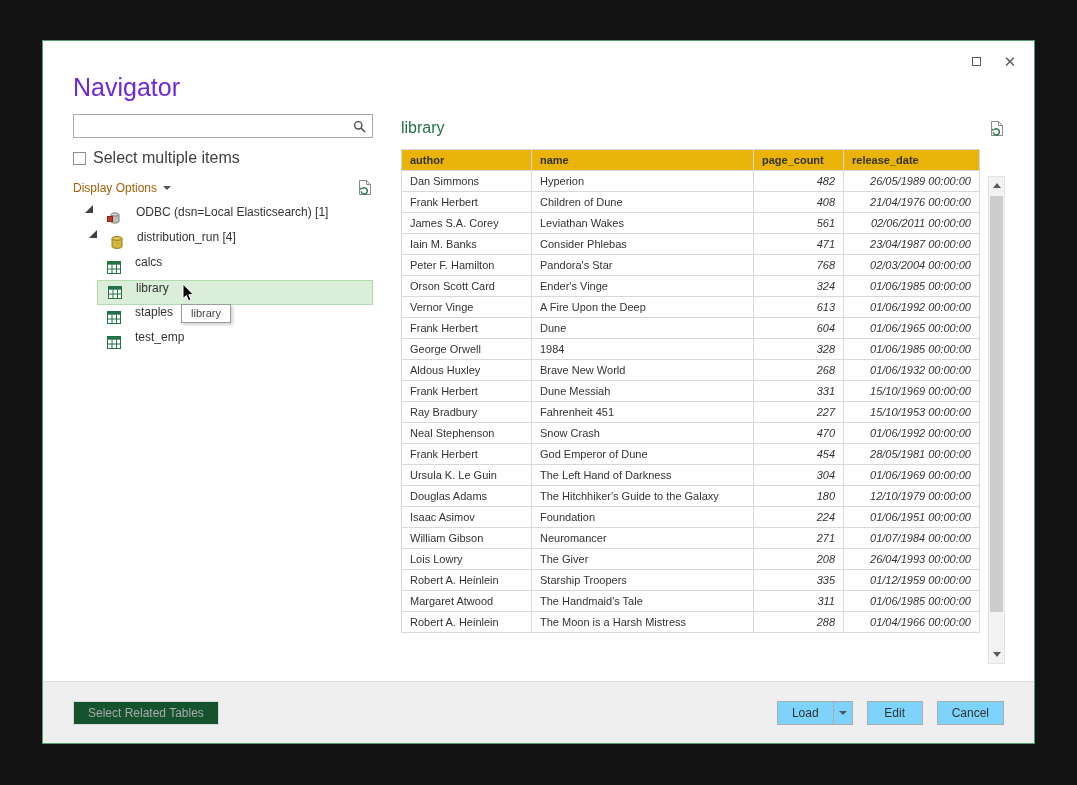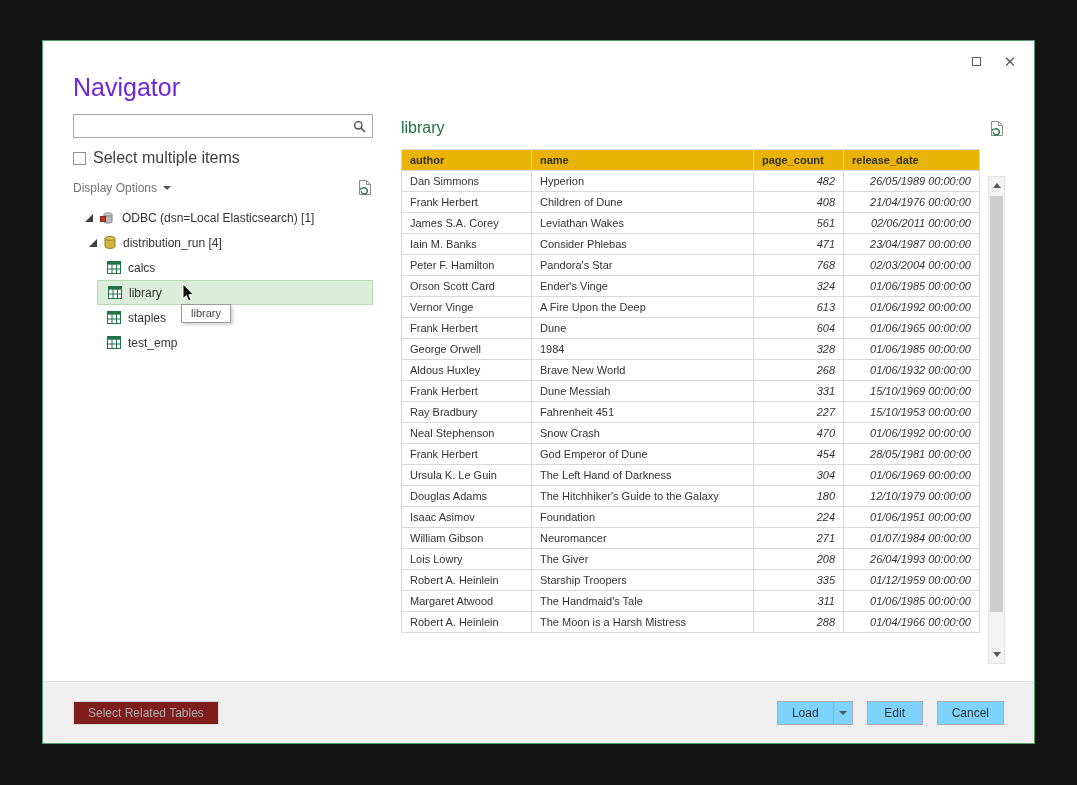"Display Options" .display-opts { color: #737373 -> #a16207 }
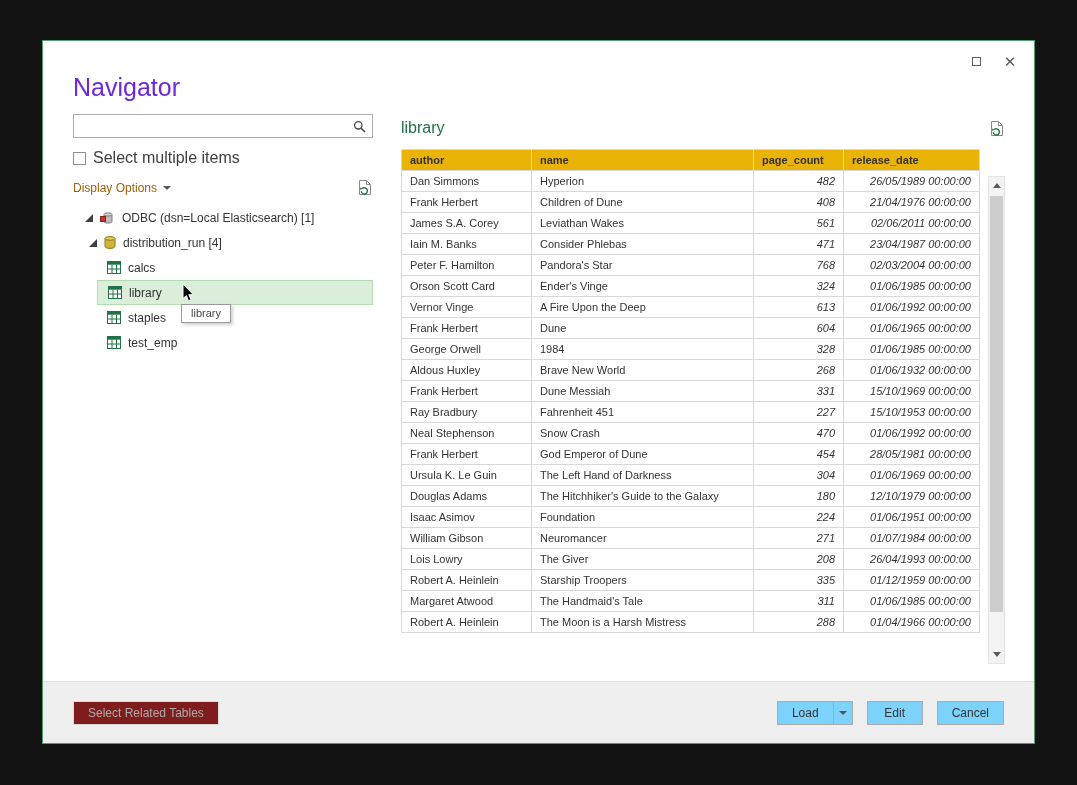"ODBC (dsn=Local Elasticsearch) [1]" .tree-row { align-items: center -> none; gap: none -> 7px }
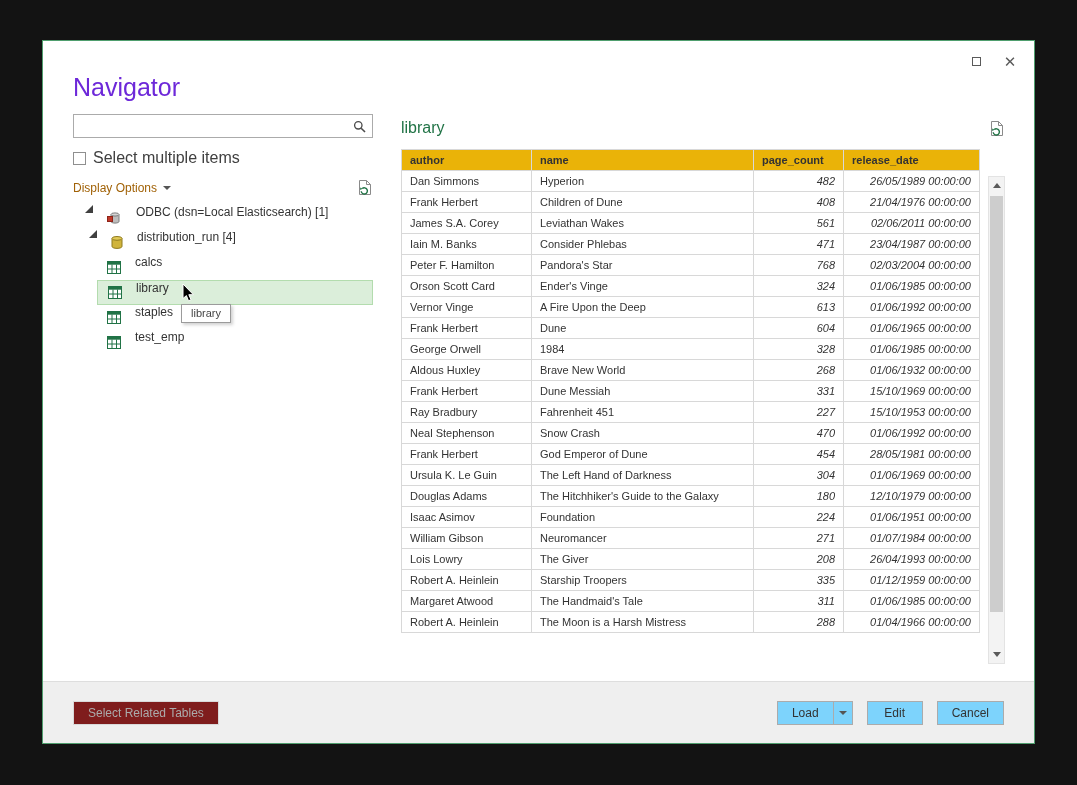"Select Related Tables" .btn.disabled { background: #7f1d1d -> #14532d }
